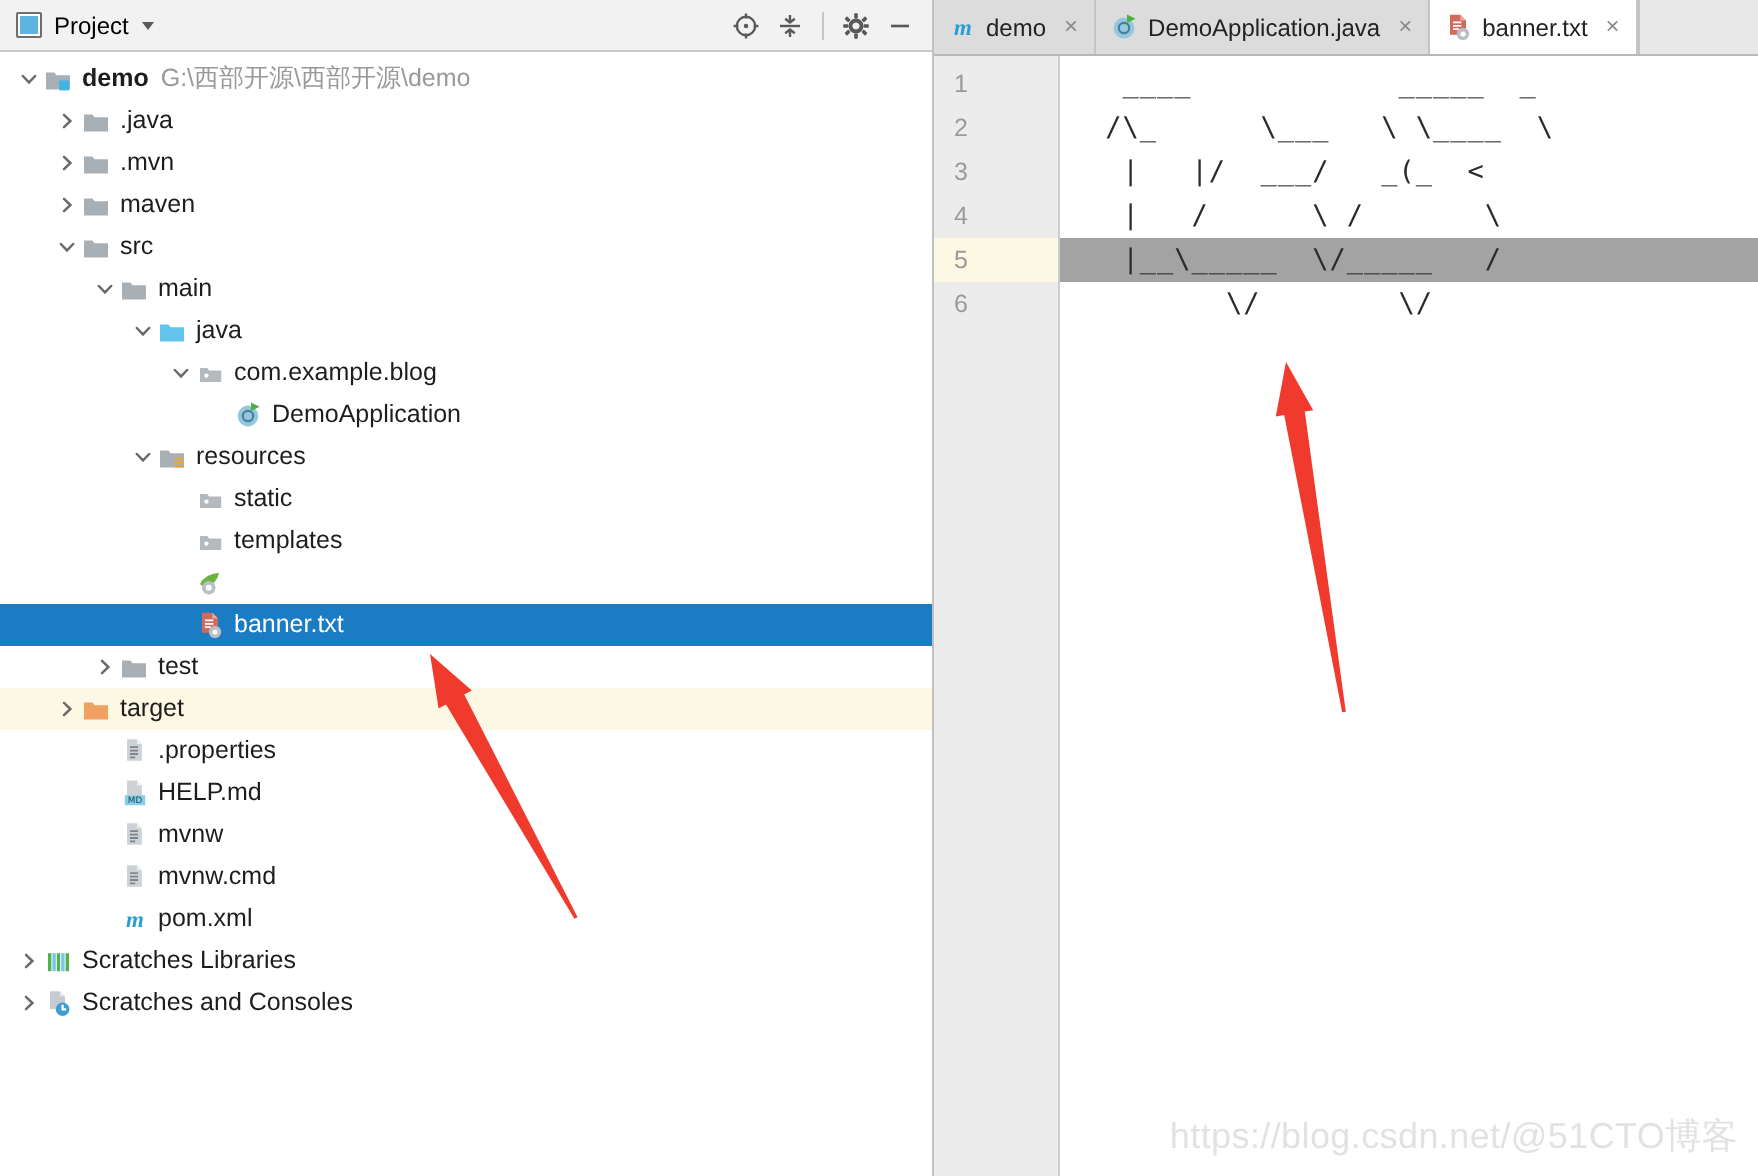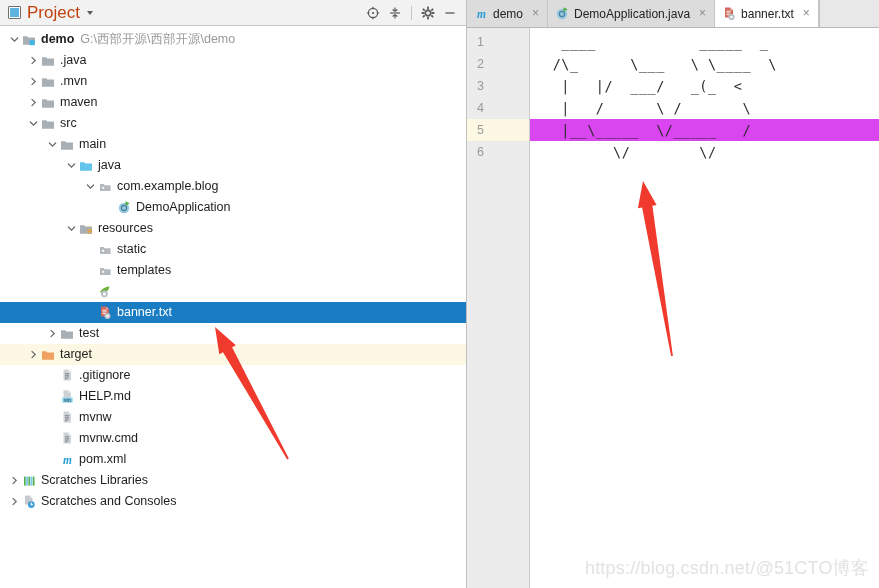"Project" .panel-title { color: #c2410c -> #000000; font-size: 17px -> 12px }
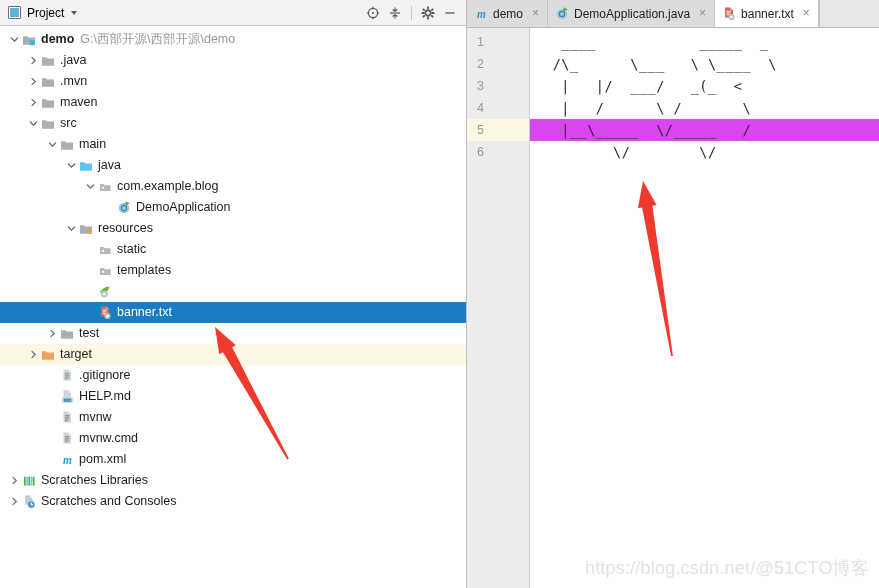"|__\_____ \/_____ /" .cline.cur { background: #d946ef -> #a3a3a3 }
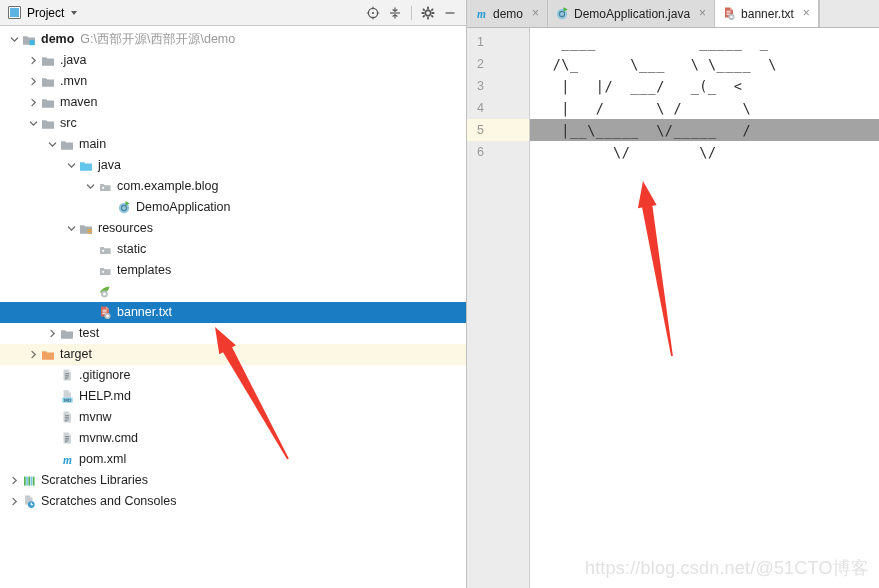".gitignore" span.label { text: .gitignore -> .properties }
